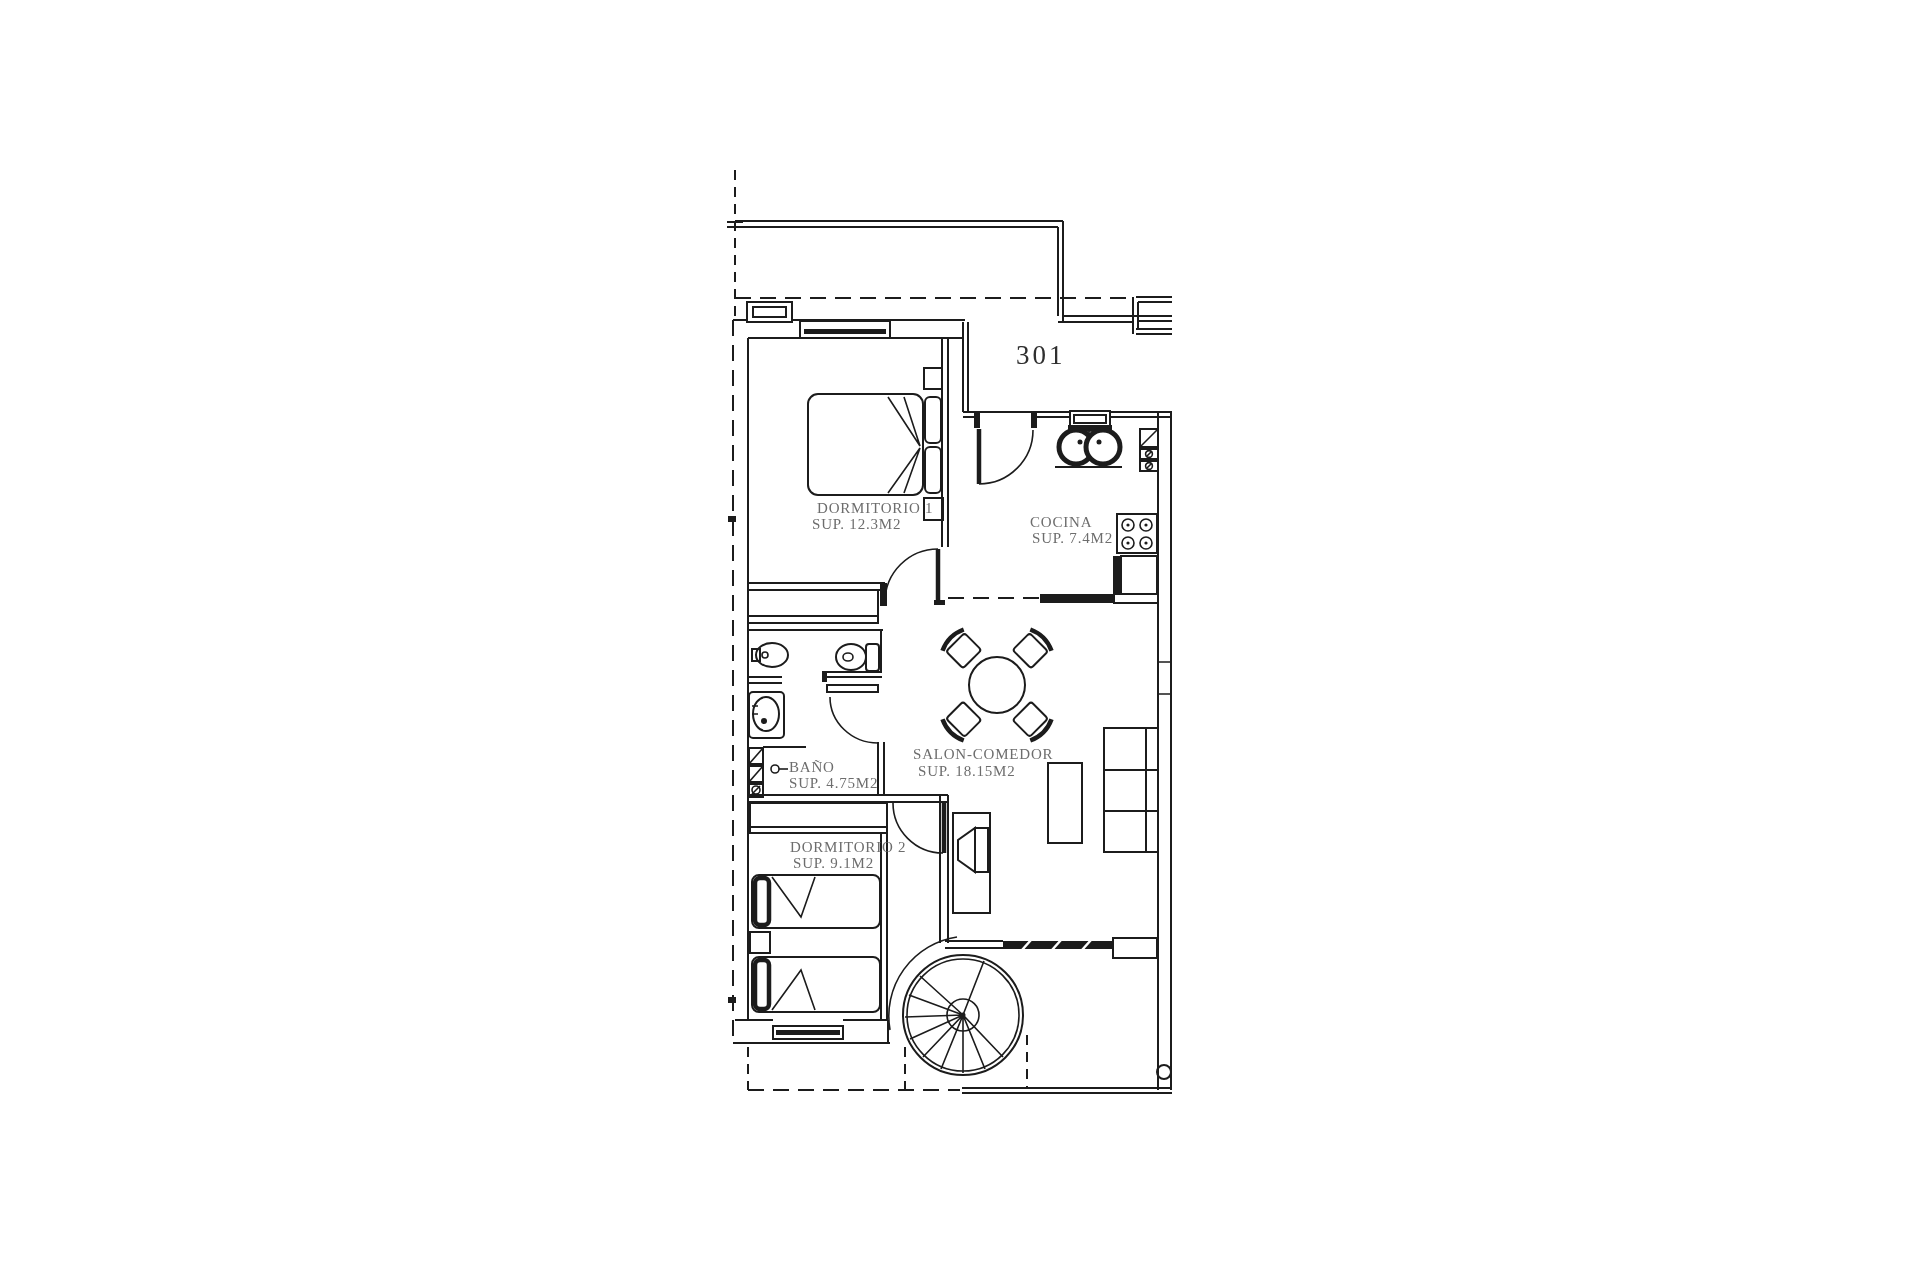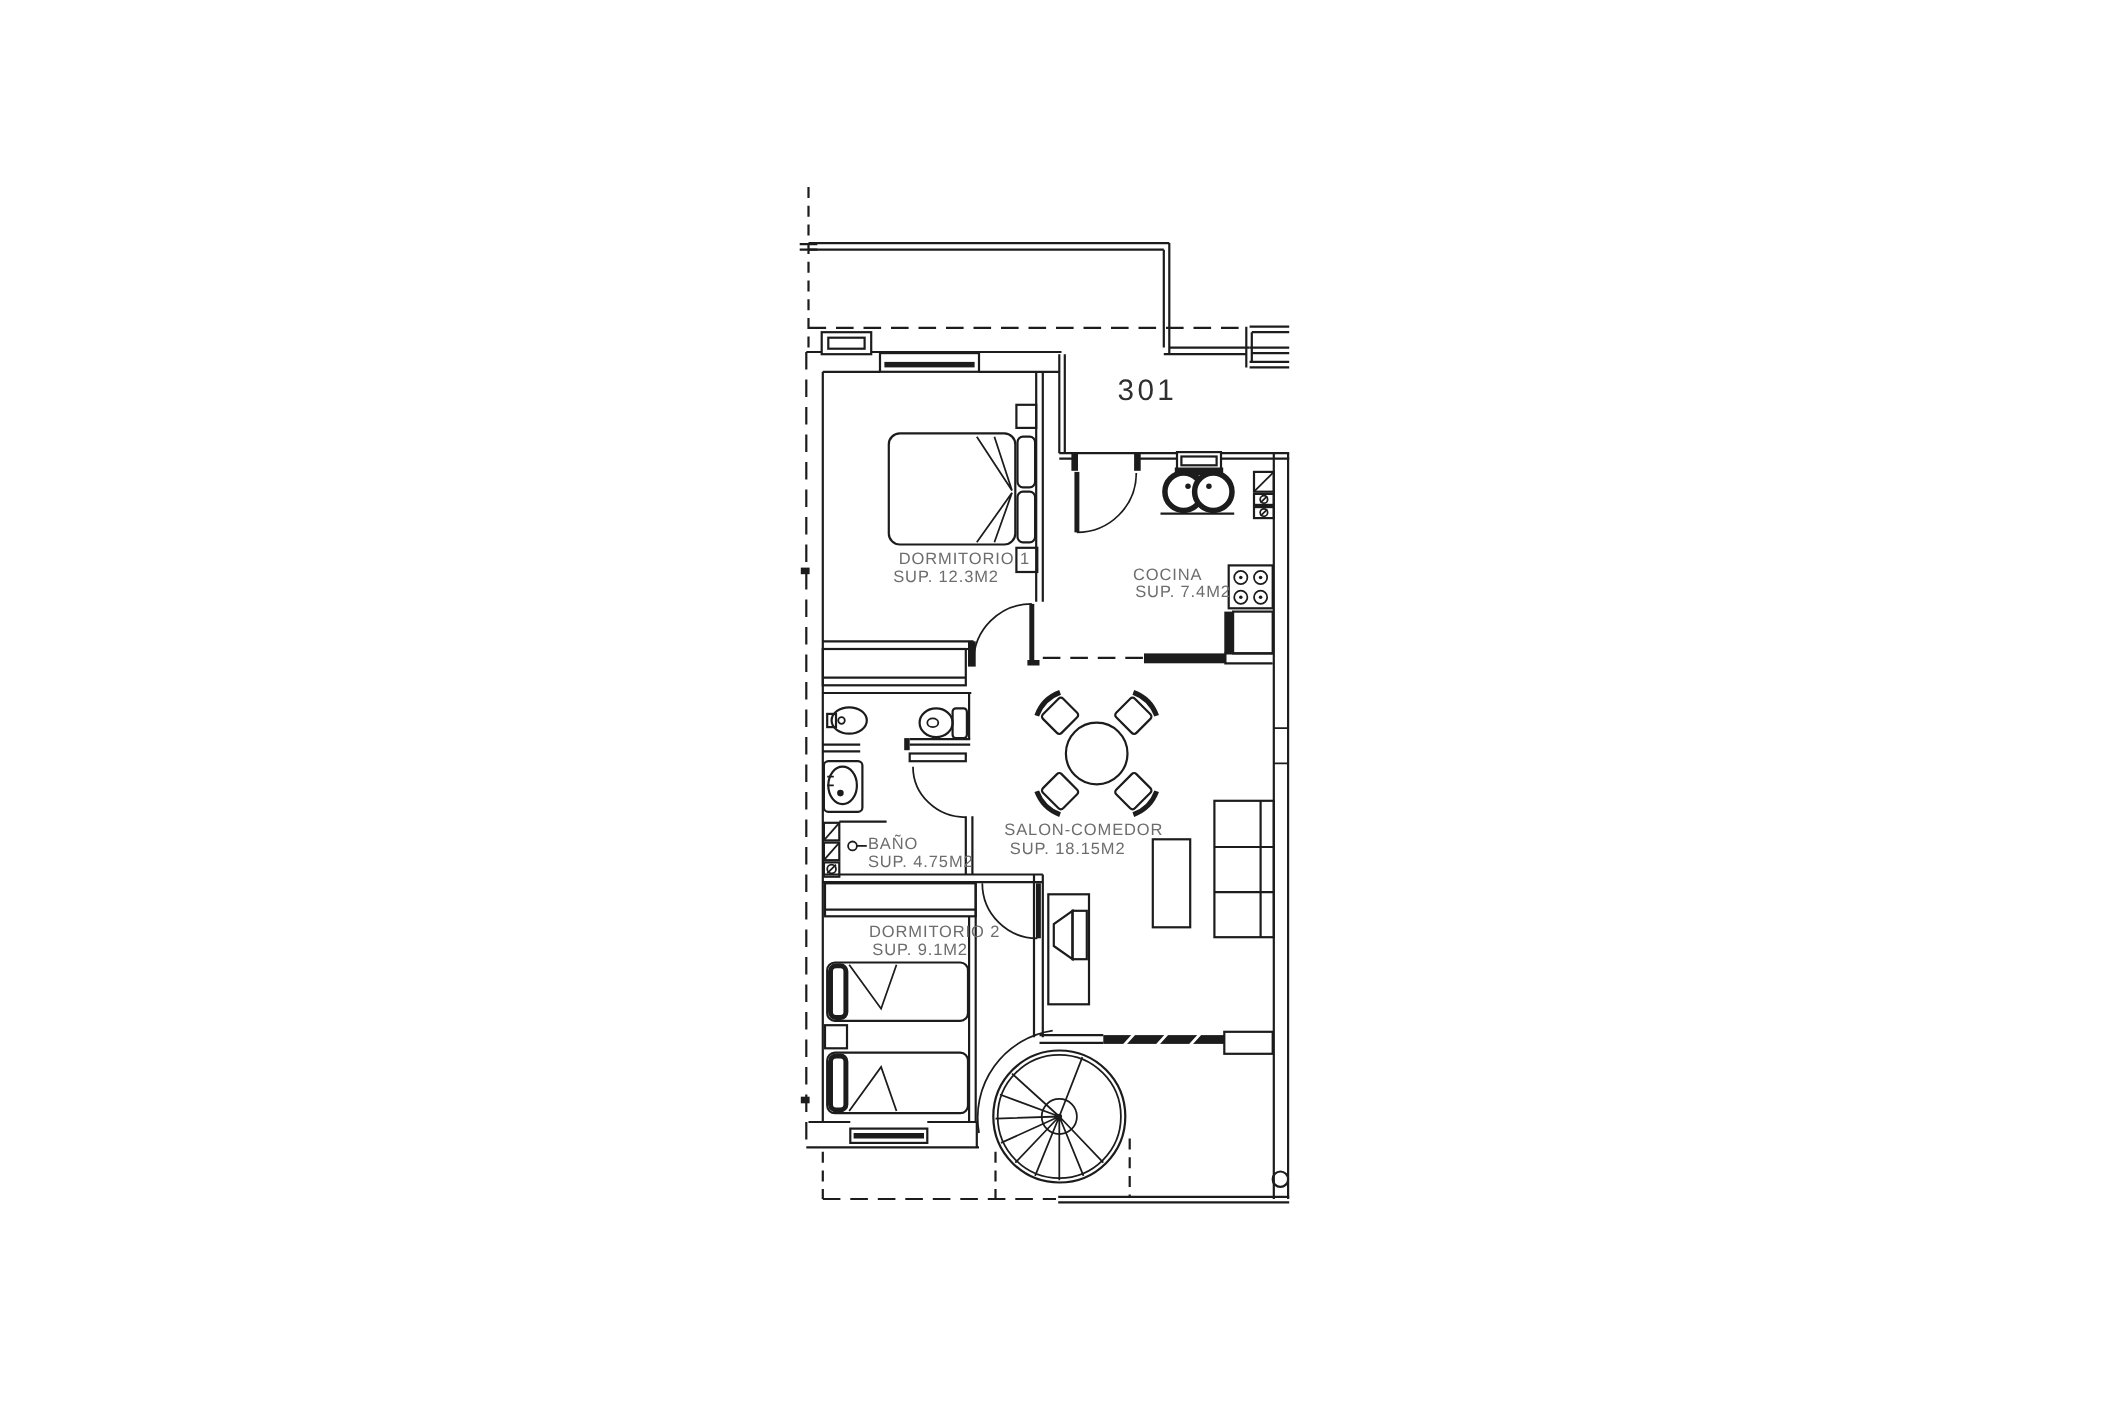"301" .stage { font-family: Liberation Sans, sans-serif -> Liberation Serif, serif }
